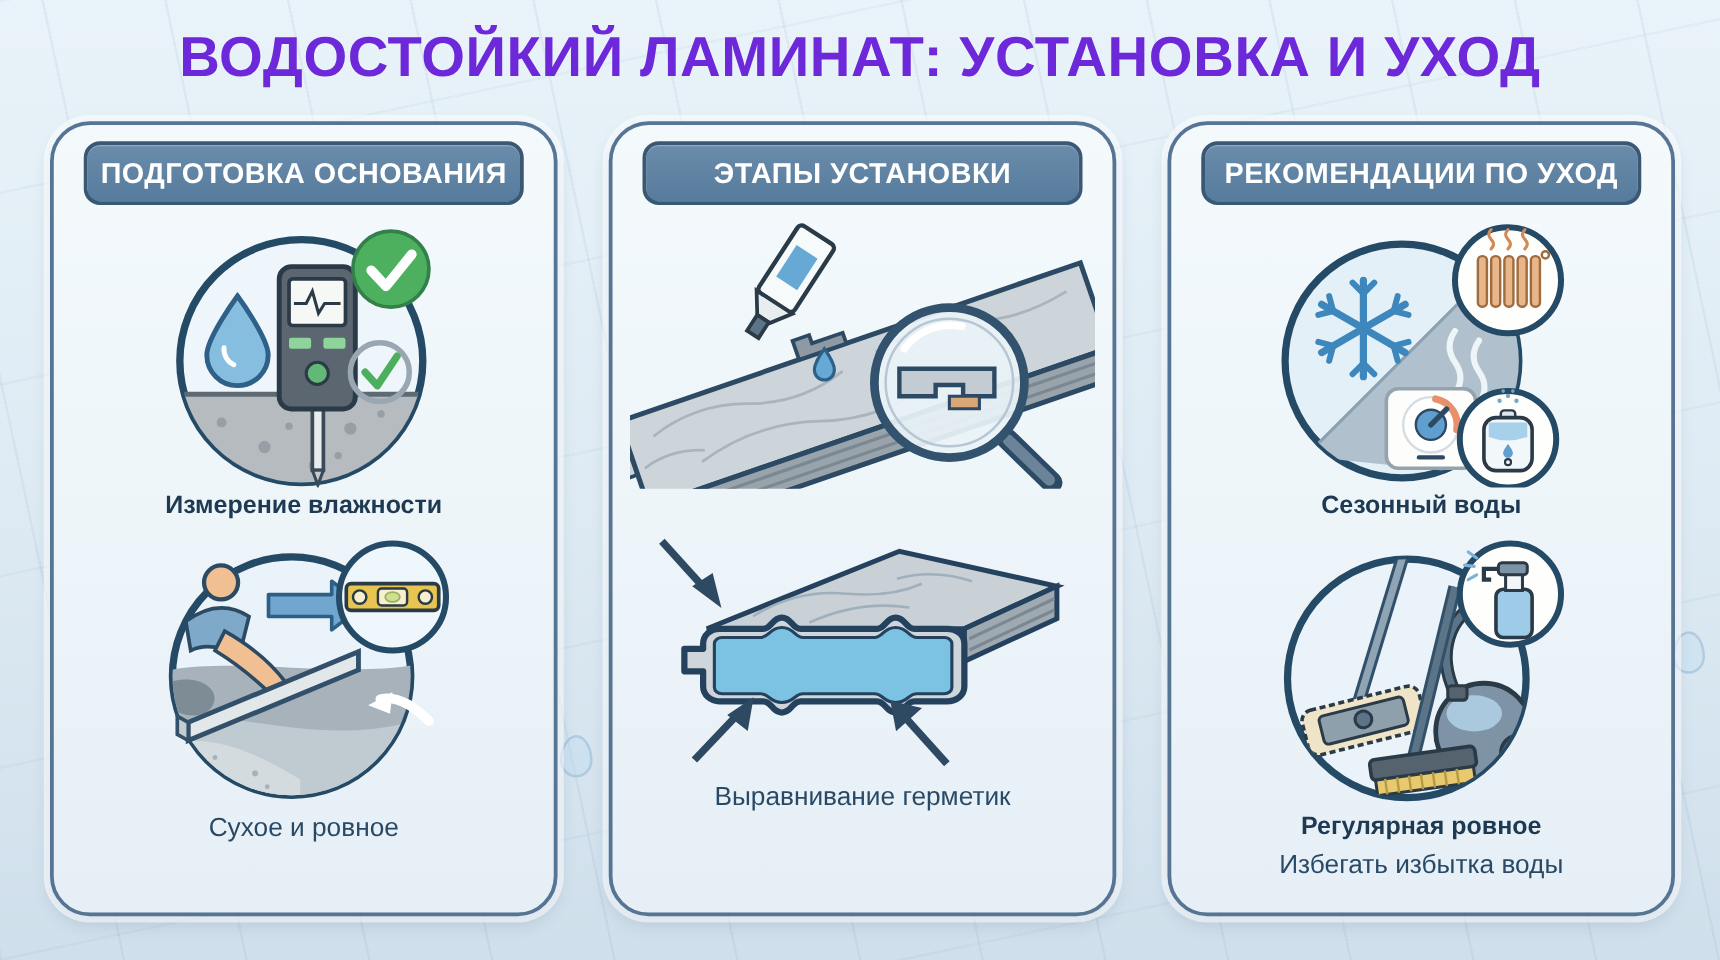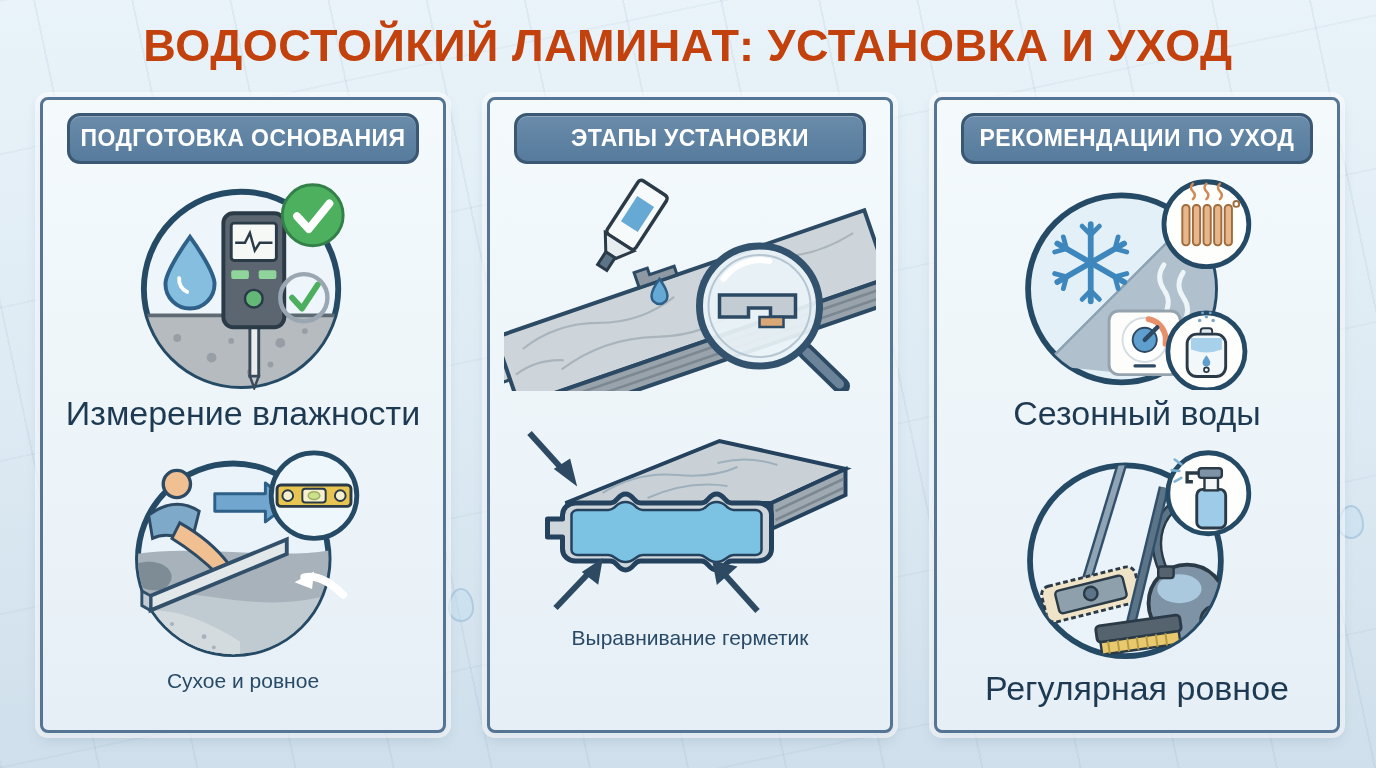"ВОДОСТОЙКИЙ ЛАМИНАТ: УСТАНОВКА И УХОД" .title { color: #c2410c -> #6d28d9 }
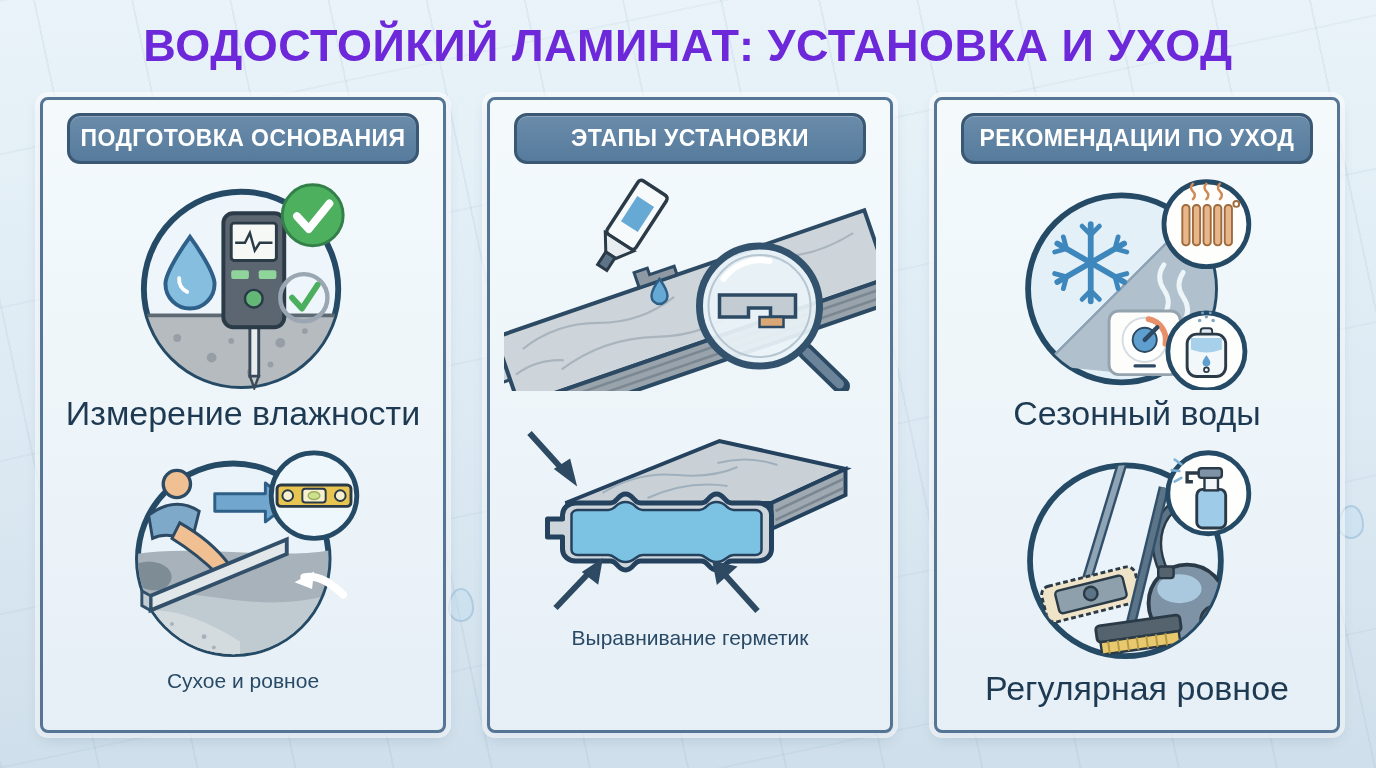"ПОДГОТОВКА ОСНОВАНИЯ" .card { border-radius: 8px -> 32px }
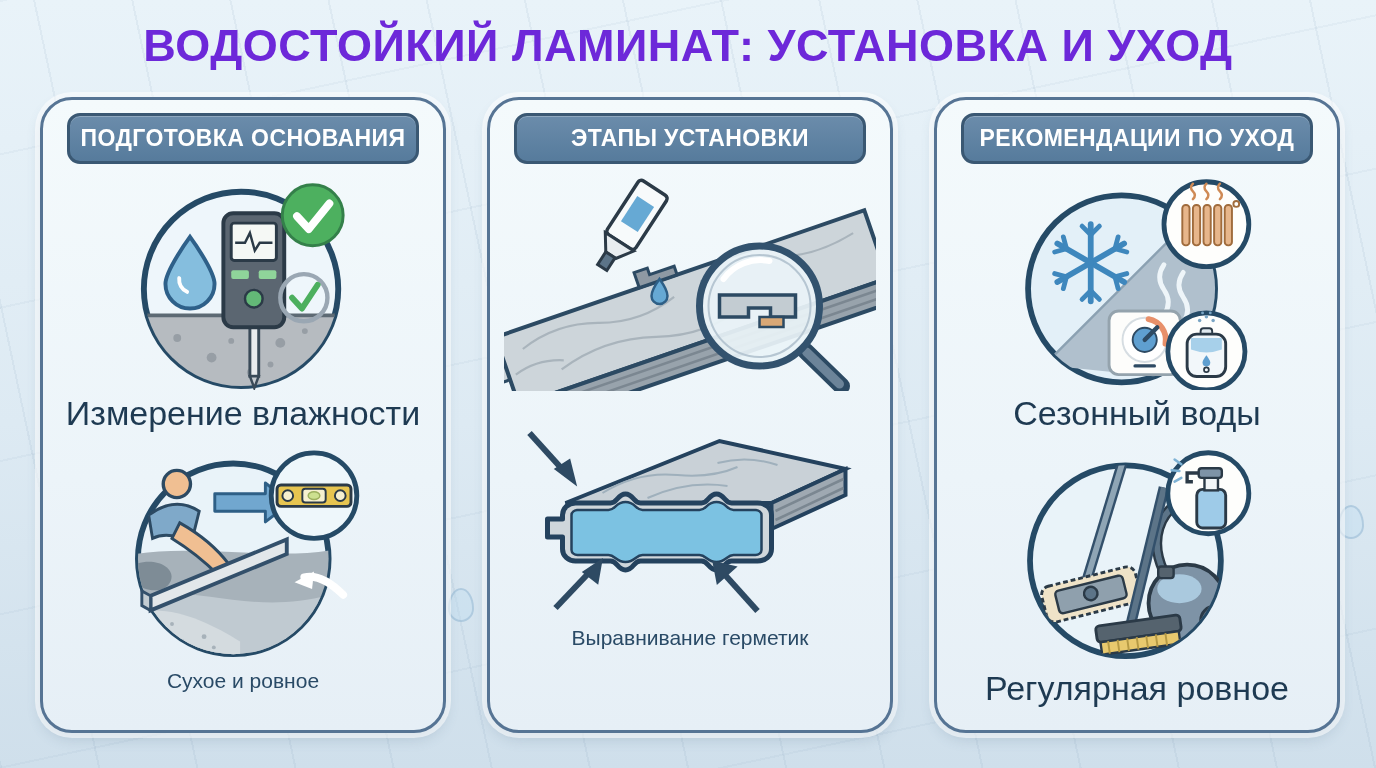"Измерение влажности" .caption { font-size: 34px -> 20px; font-weight: normal -> bold }
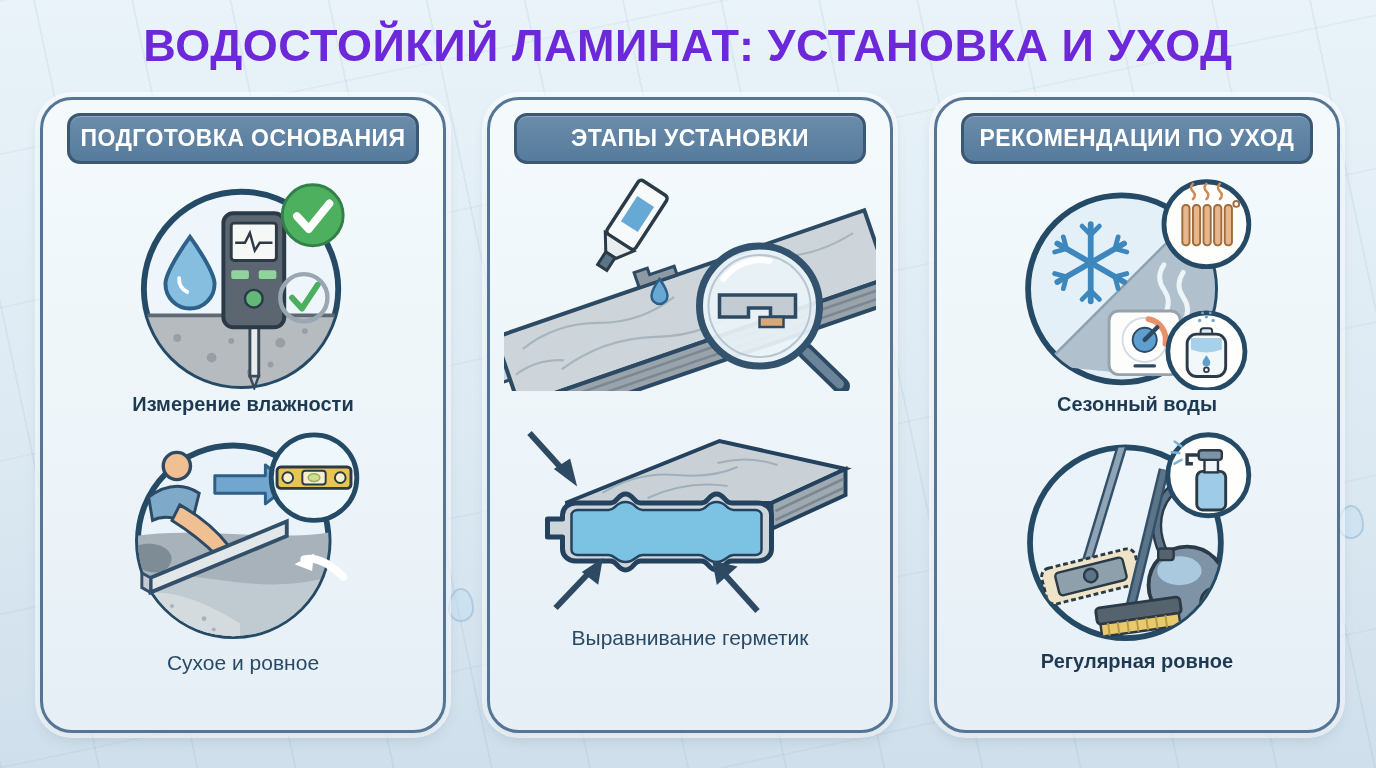"Избегать избытка воды" div.subcaption { html: none -> <div>Избегать избытка воды</div> }
